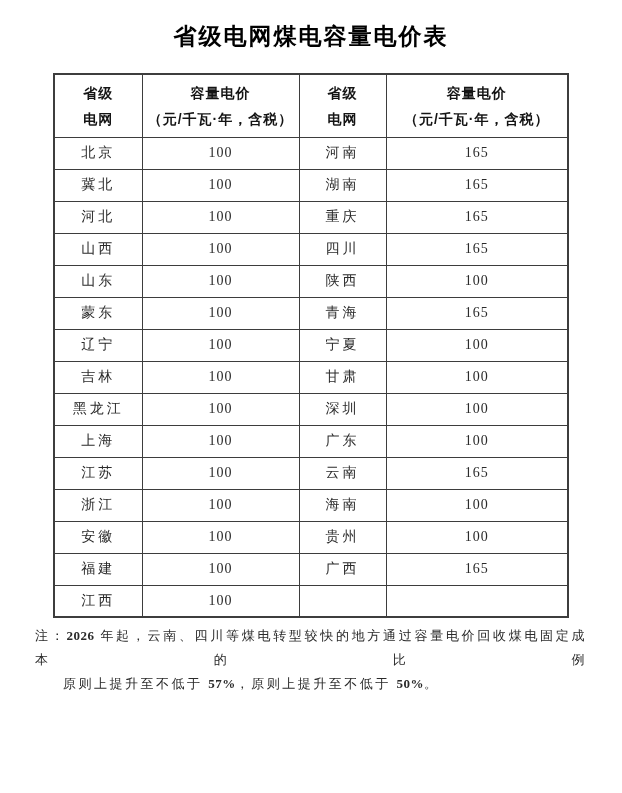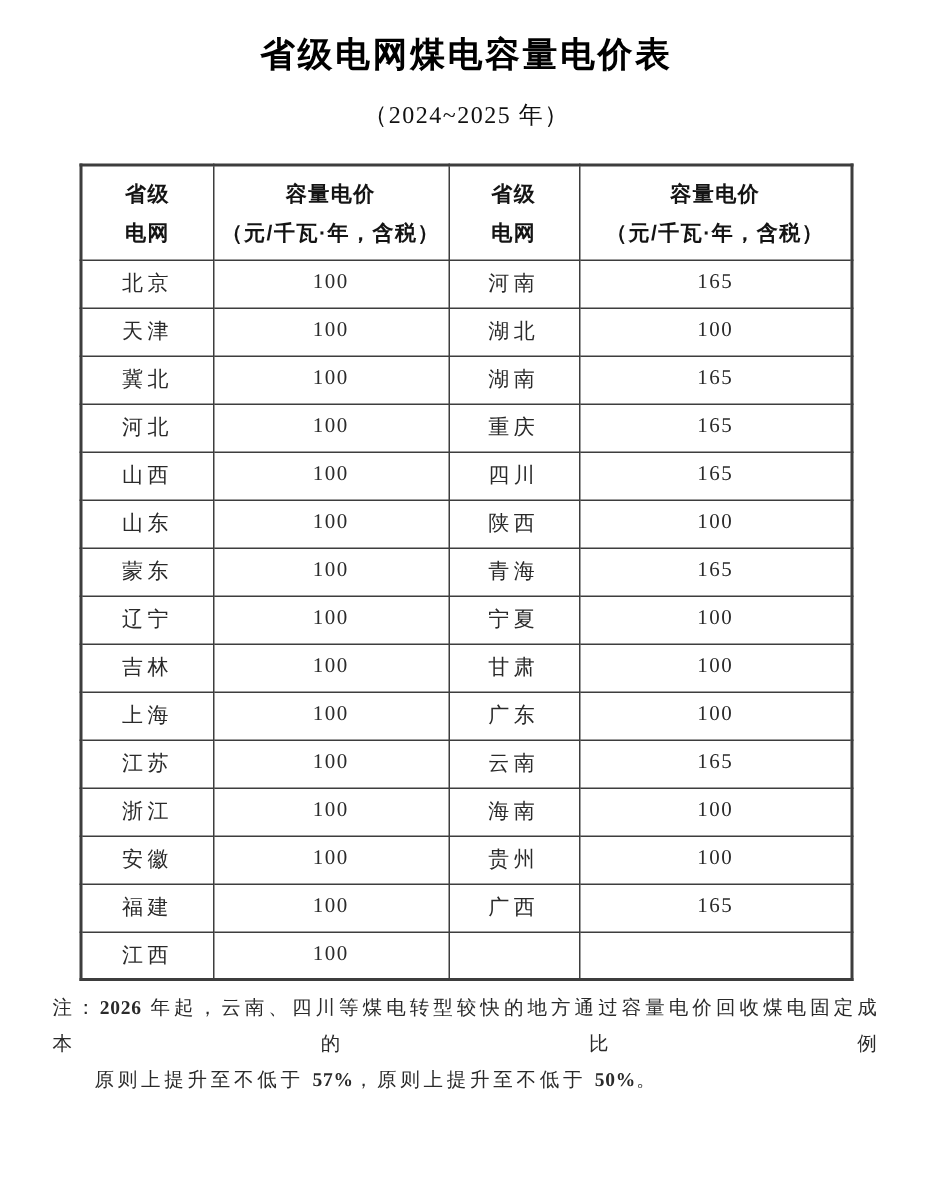"（2024~2025 年）" div.doc-subtitle { html: <div>（2024~2025 年）</div> -> none }
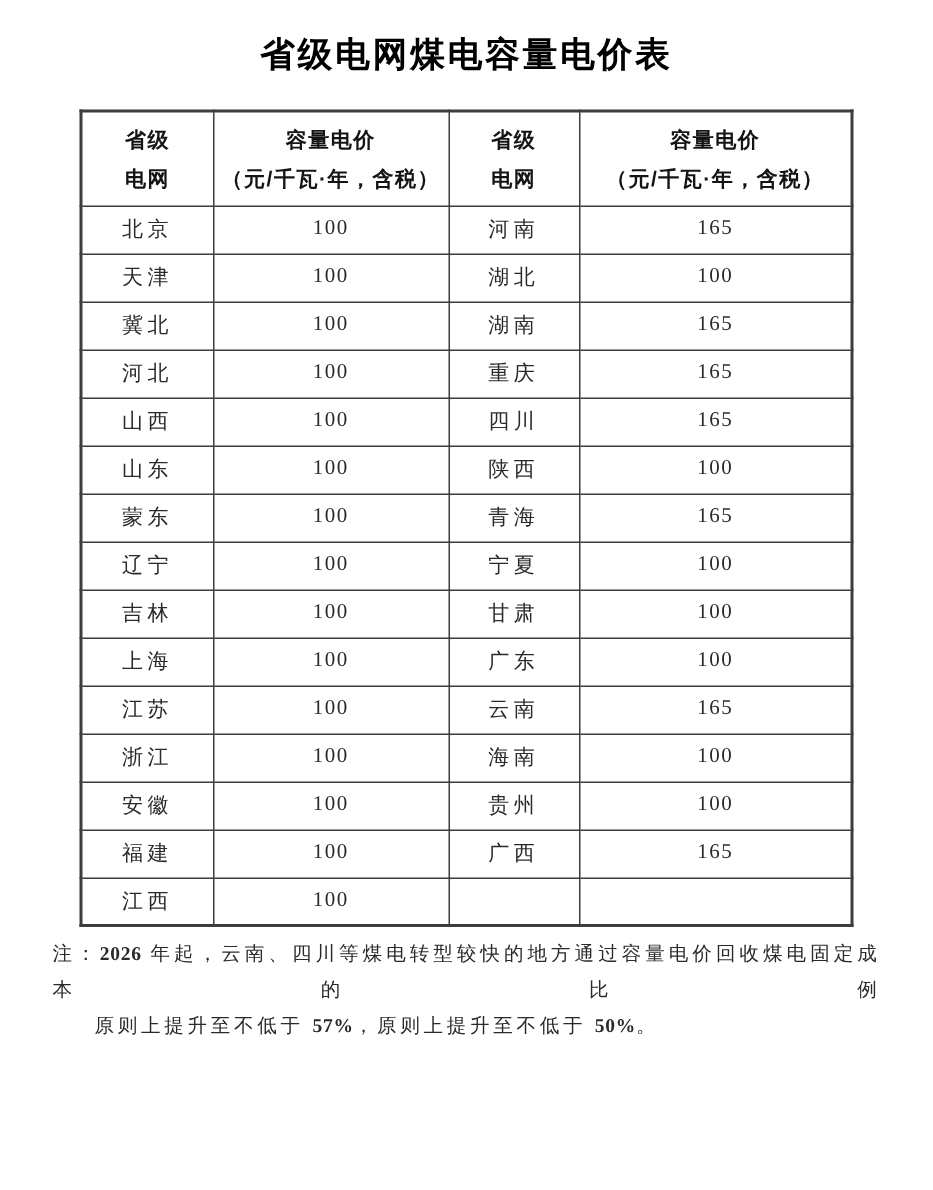"天津" tr { html: <tr> <td>天津</td> <td>100</td> <td>湖北</td> <td>100</td> </tr> -> none }
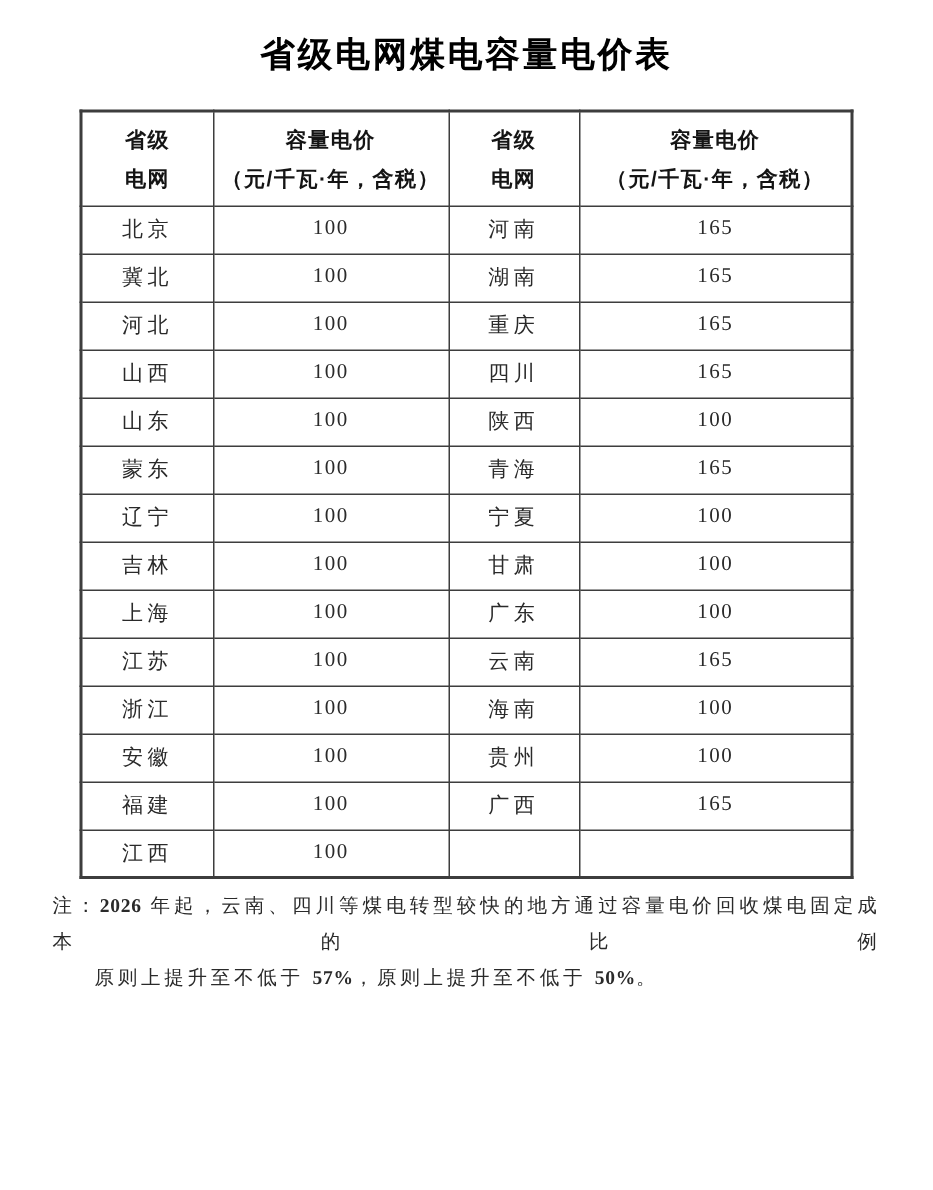"黑龙江" tr { html: none -> <tr> <td>黑龙江</td> <td>100</td> <td>深圳</td> <td>100</td> </tr> }
